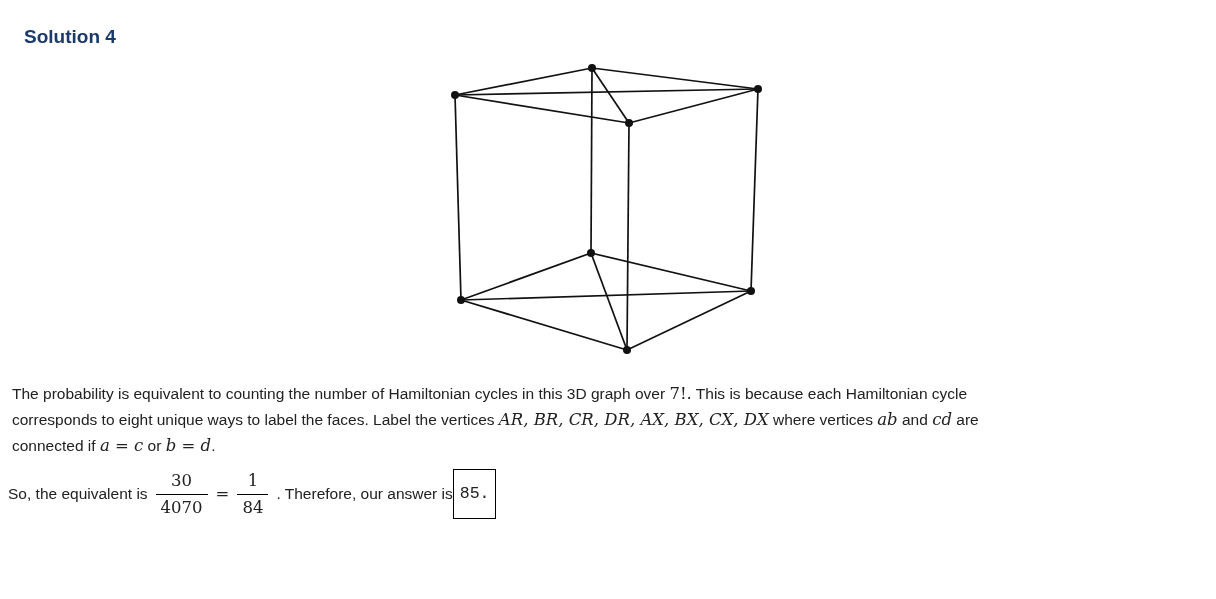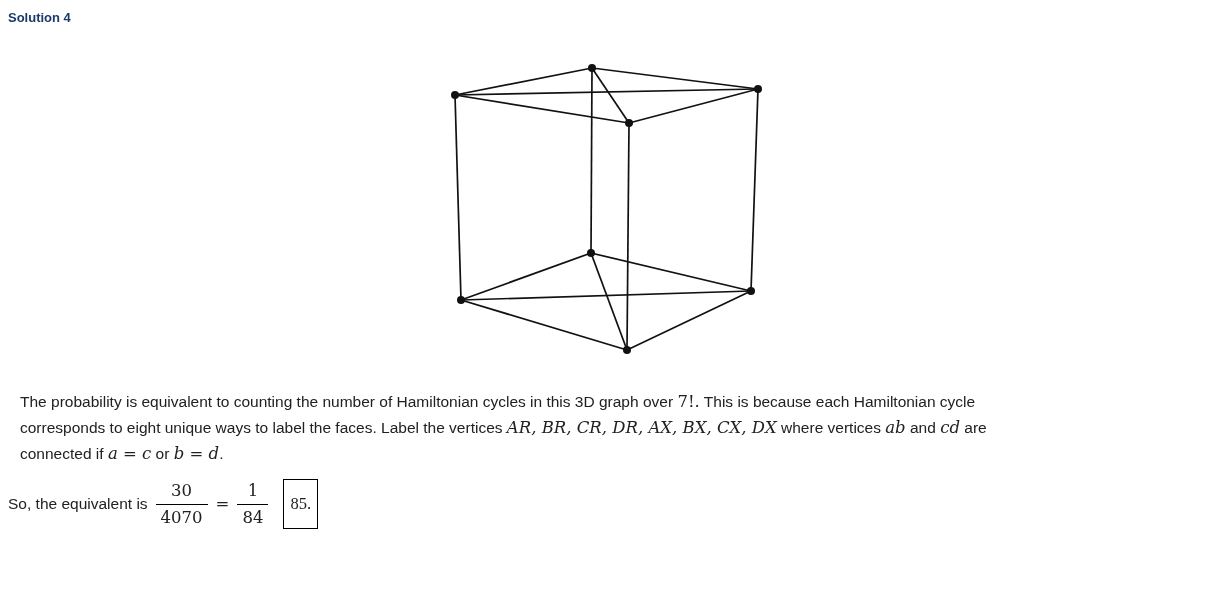"Solution 4" .page-title { font-size: 13px -> 19px; margin: 0 -> 16px }
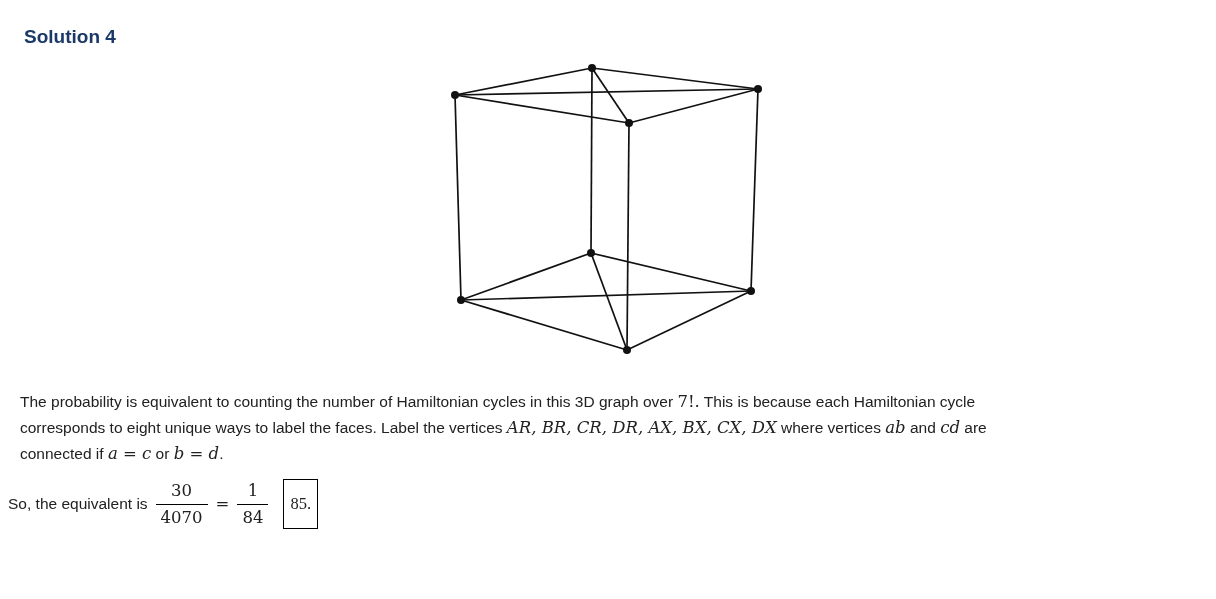"The probability is equivalent to" .text-block p { margin: 12px -> 4px }
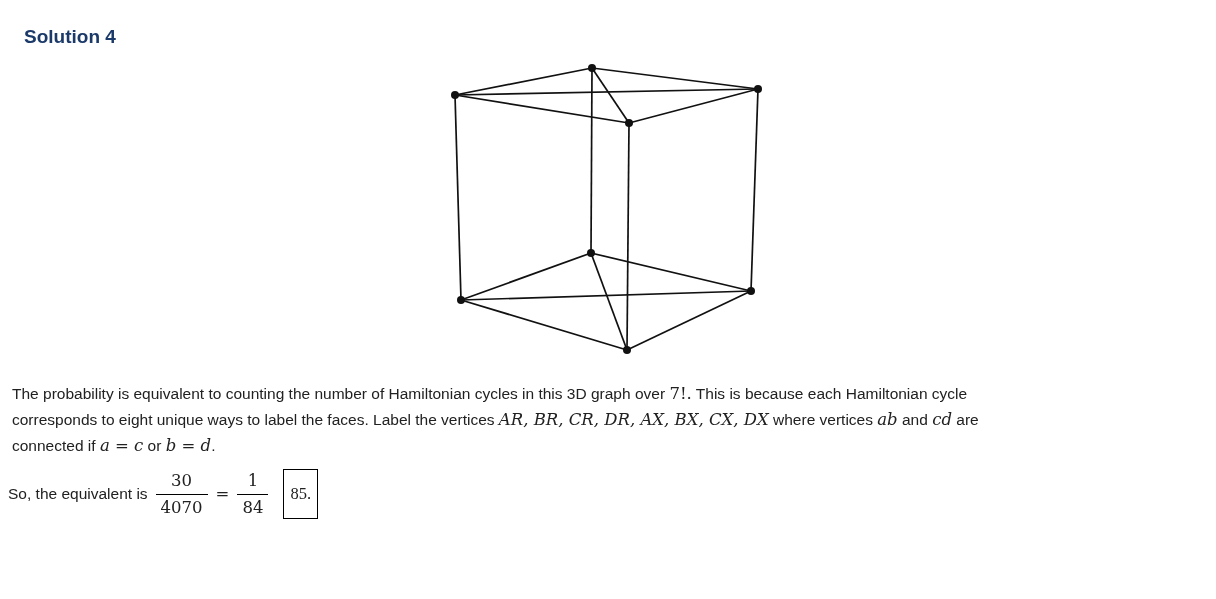". Therefore, our answer is" span { html: none -> <span>. Therefore, our answer is</span> }
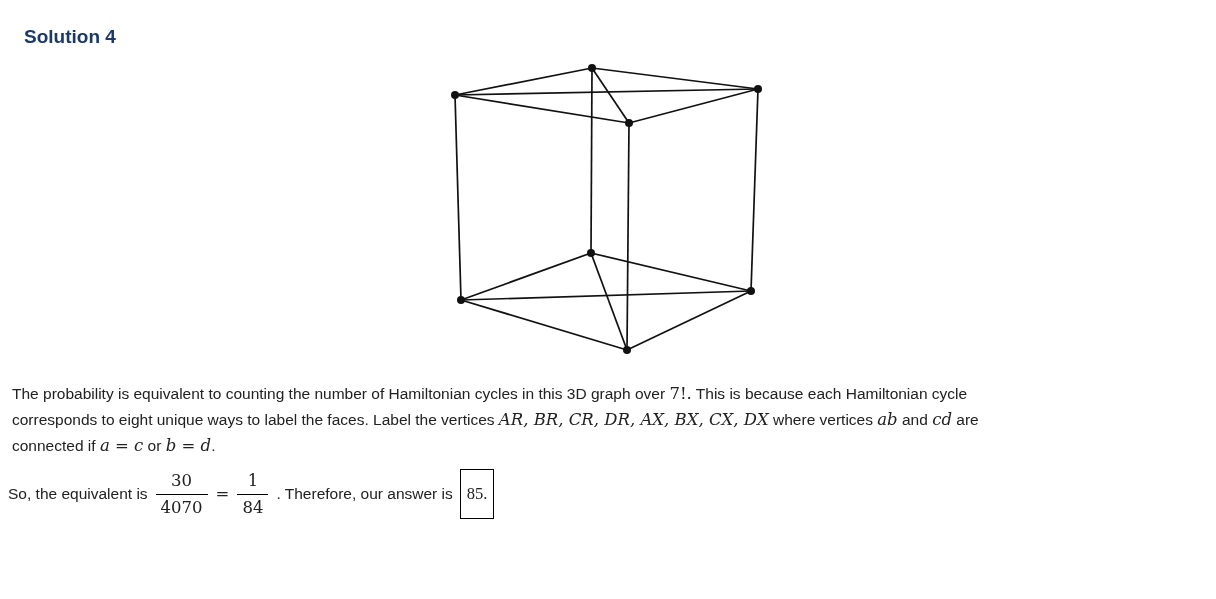"85." .boxed { font-family: Liberation Serif, serif -> Liberation Mono, monospace; margin-left: 7px -> none }
